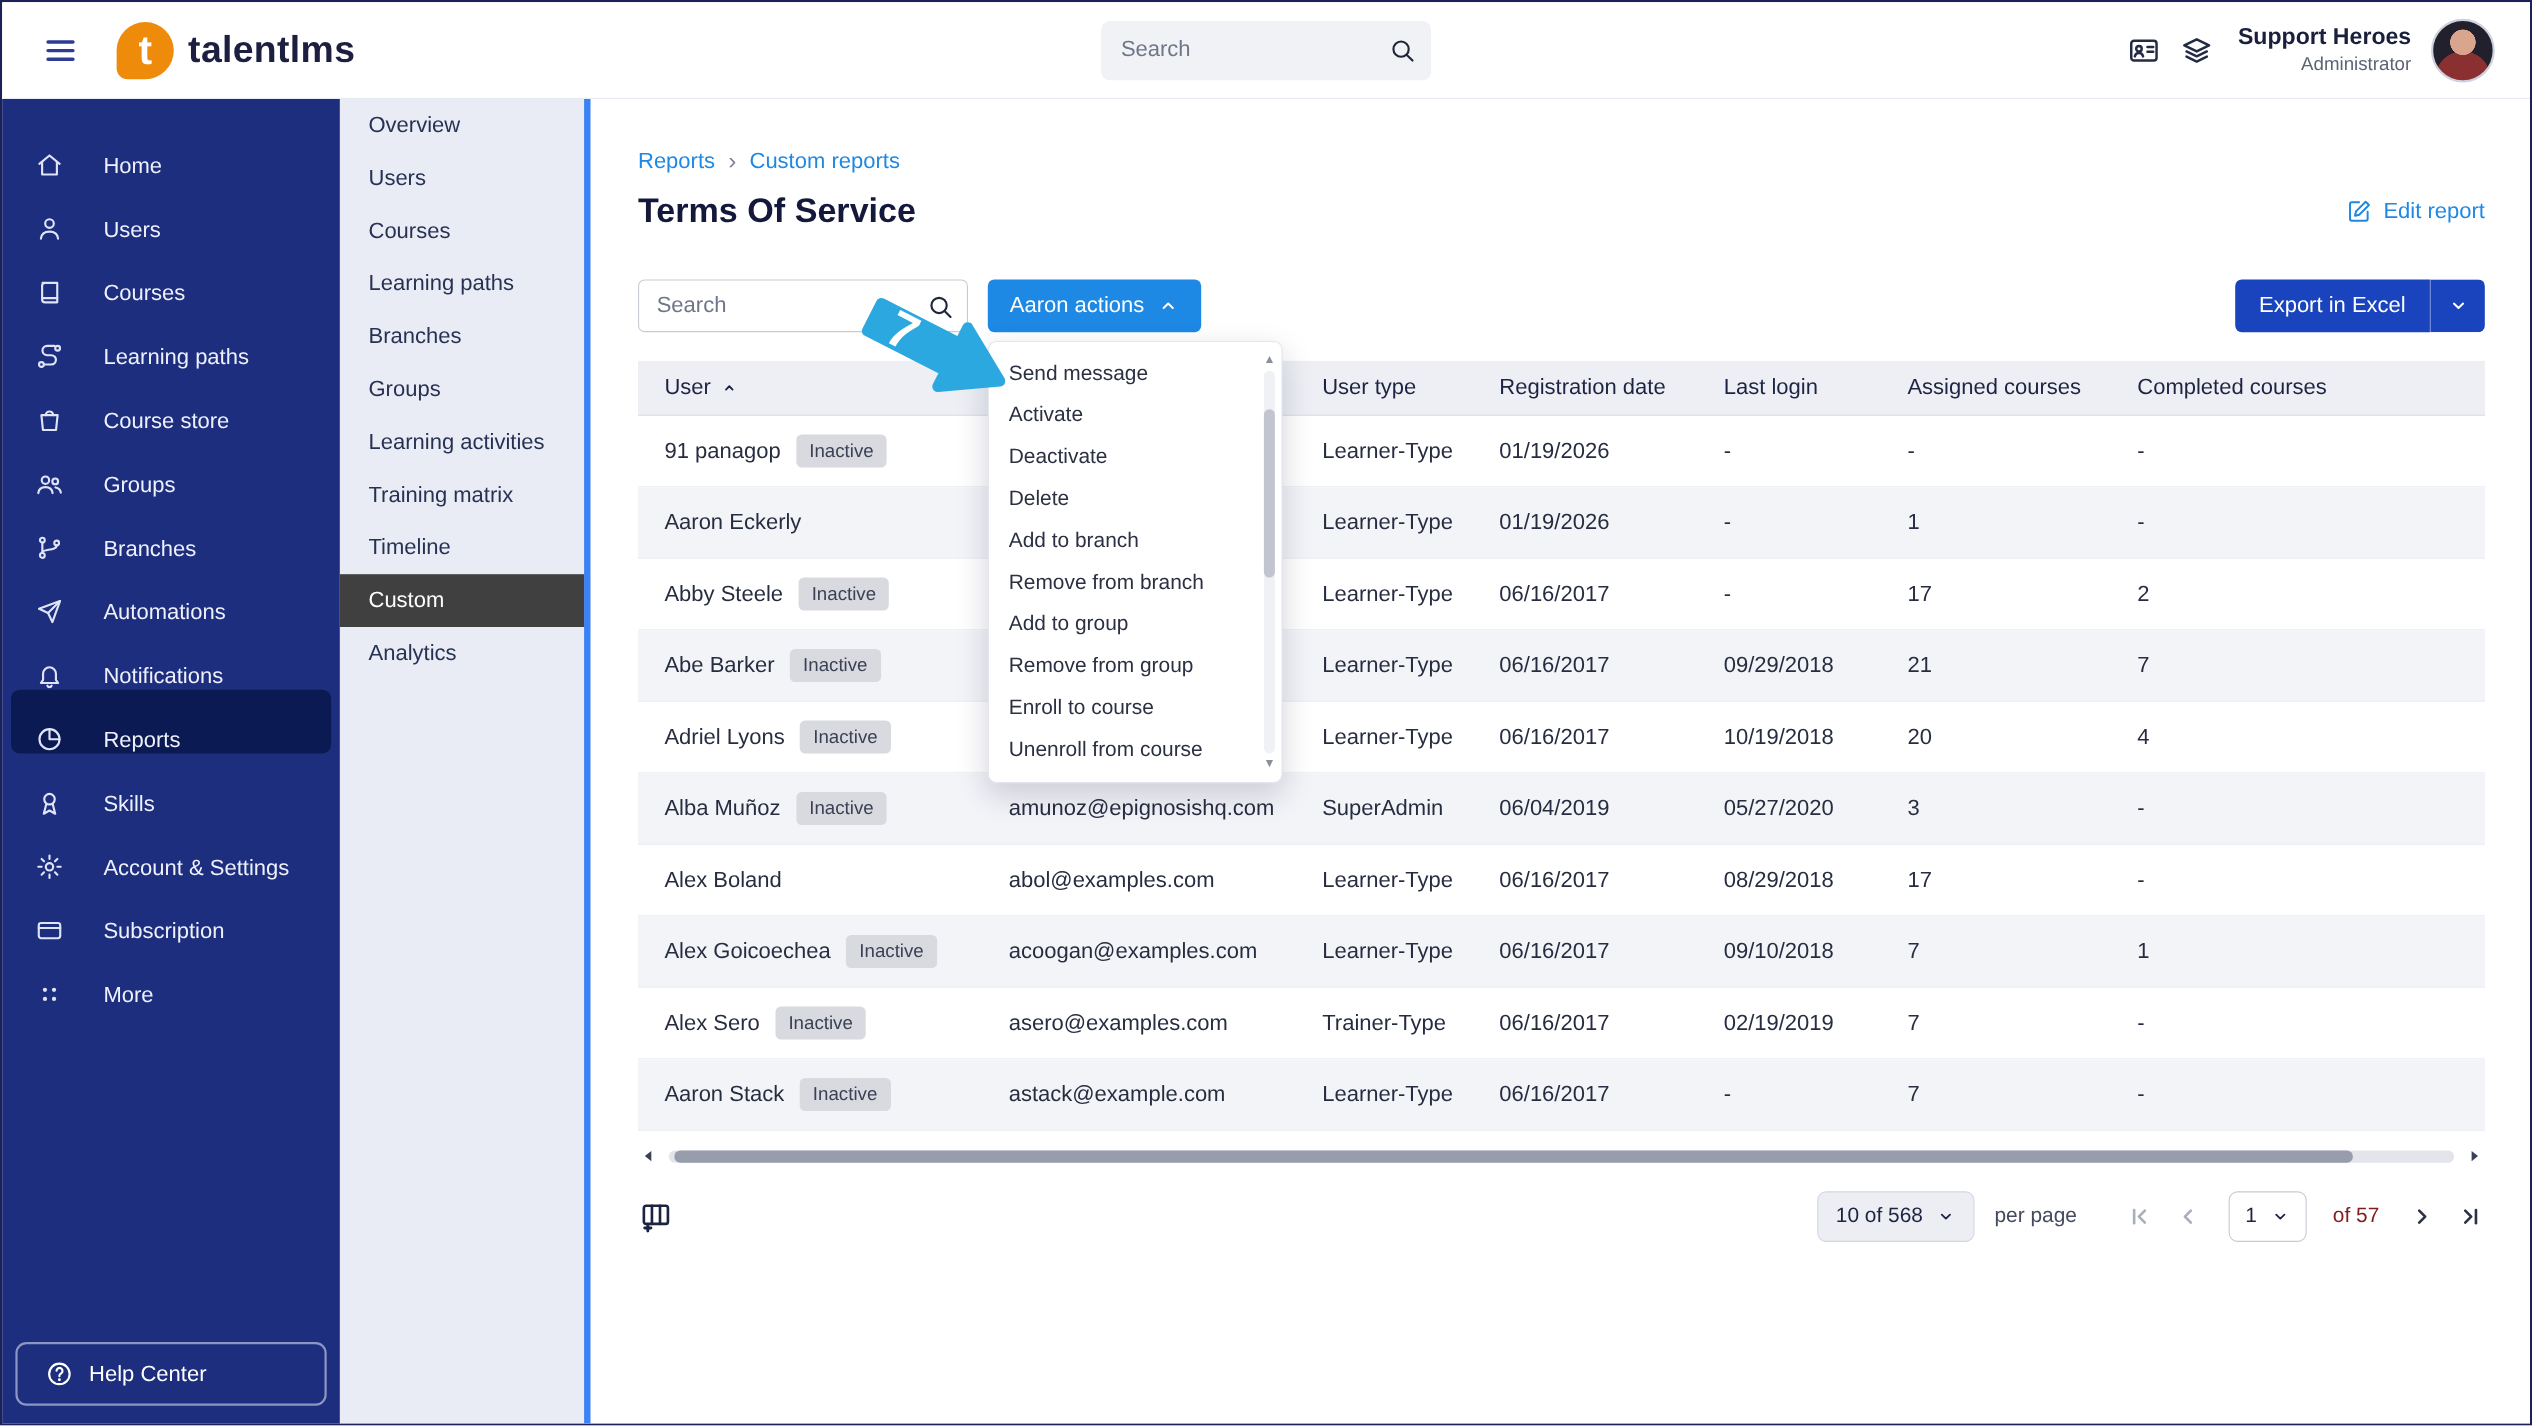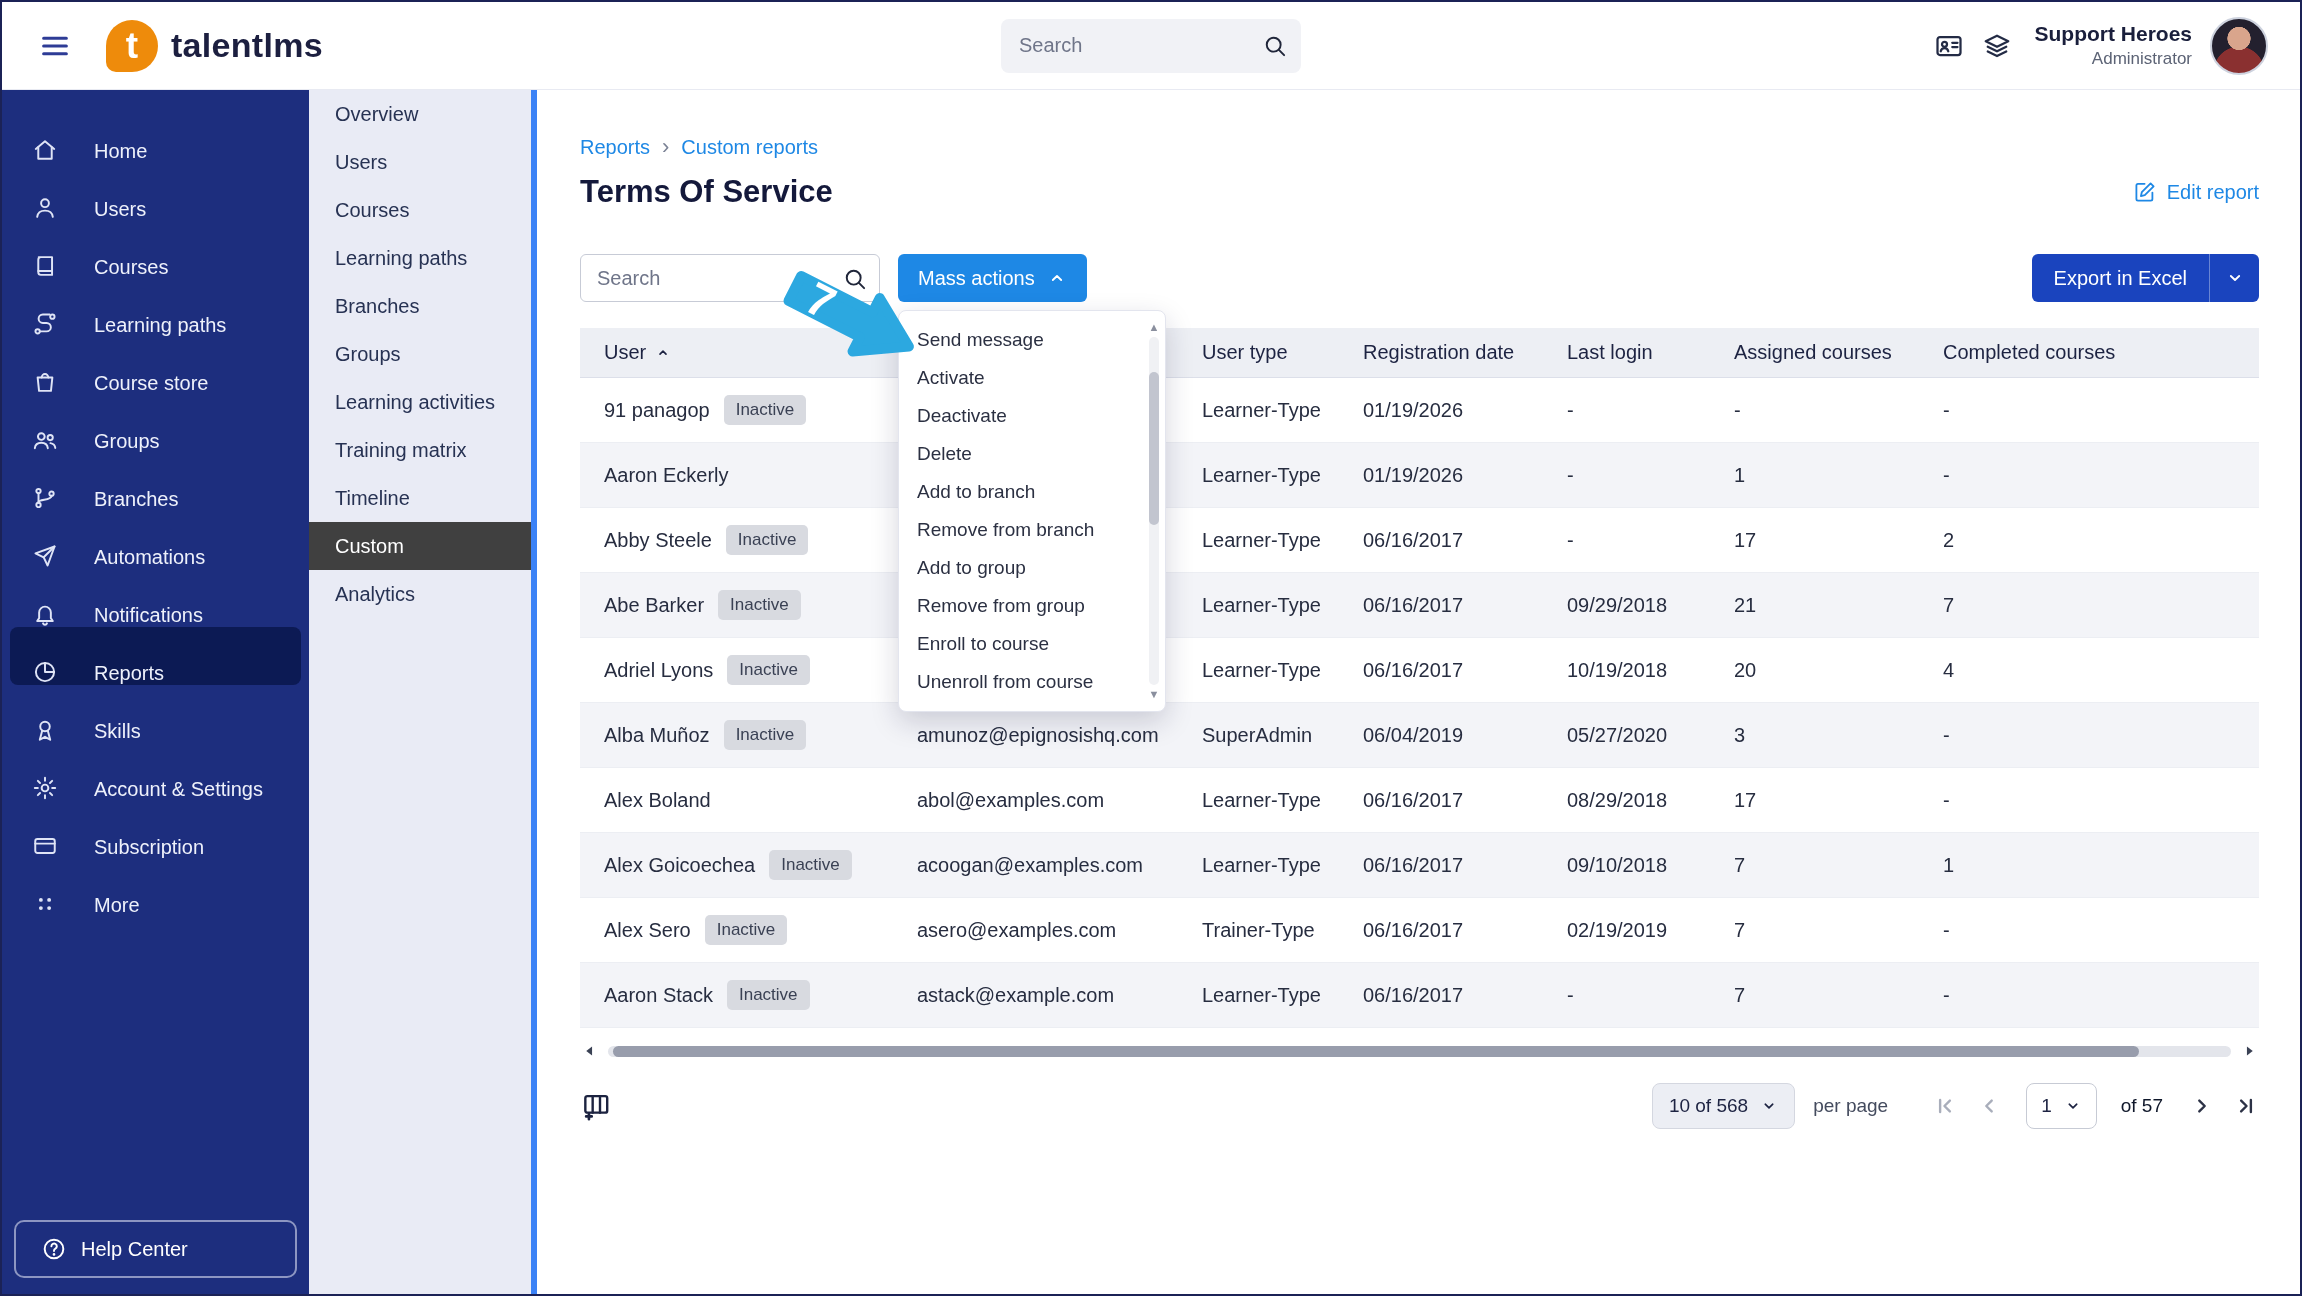"Mass actions" span { text: Mass -> Aaron }
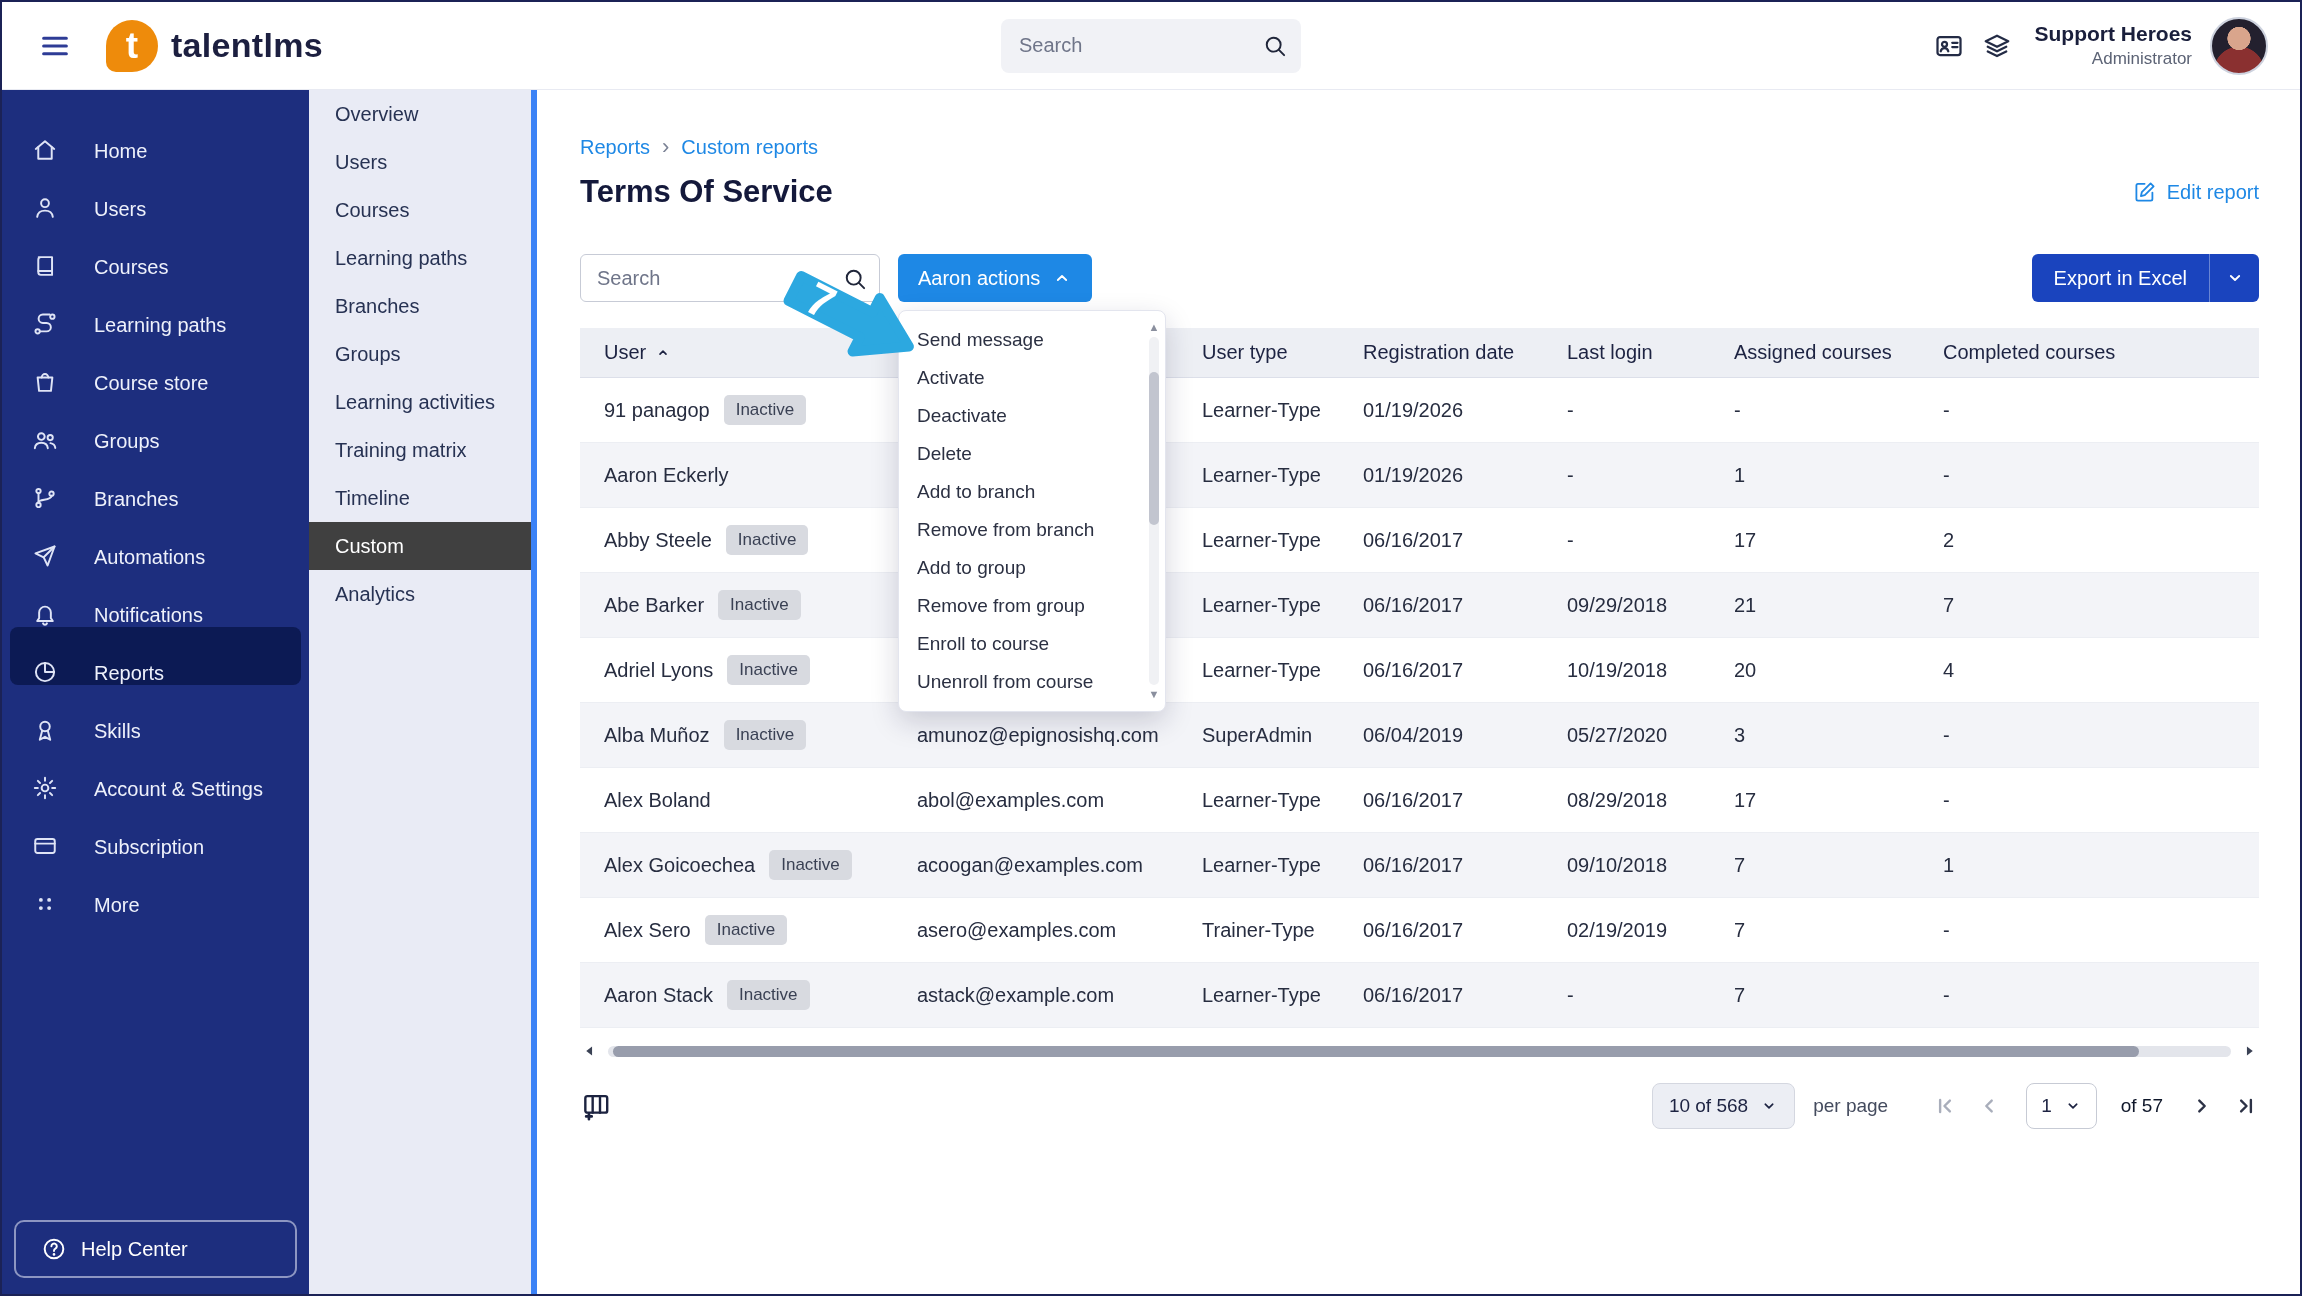"of 57" .pg-total { color: #0f172a -> #7f1d1d }
